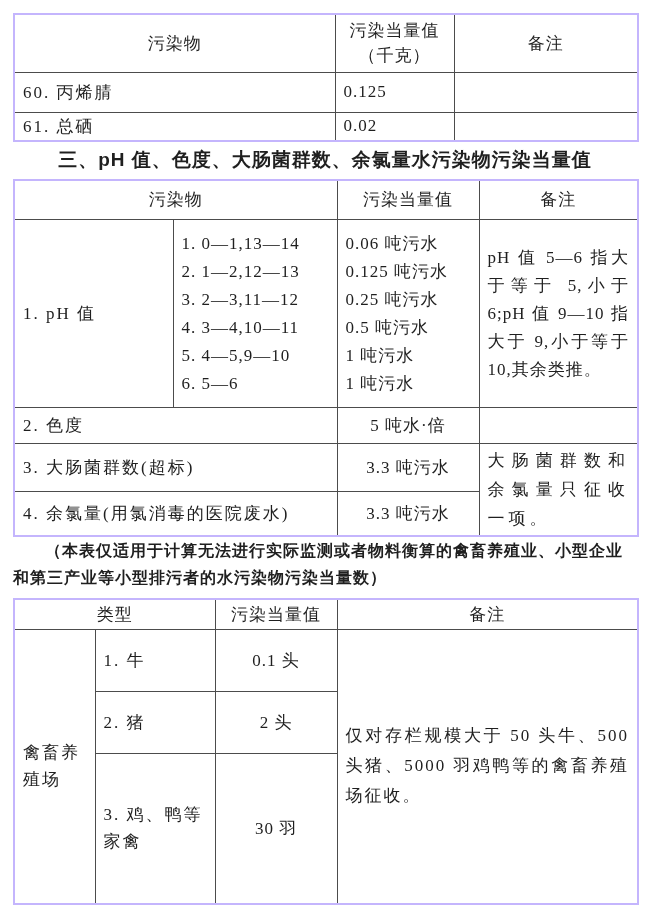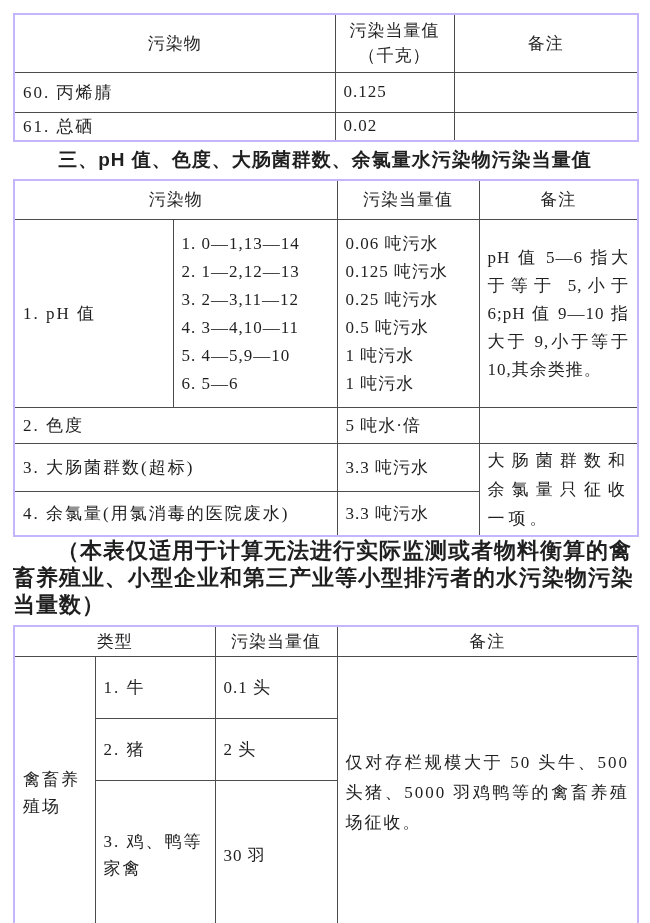"5 吨水·倍" .val-left { text-align: left -> center }
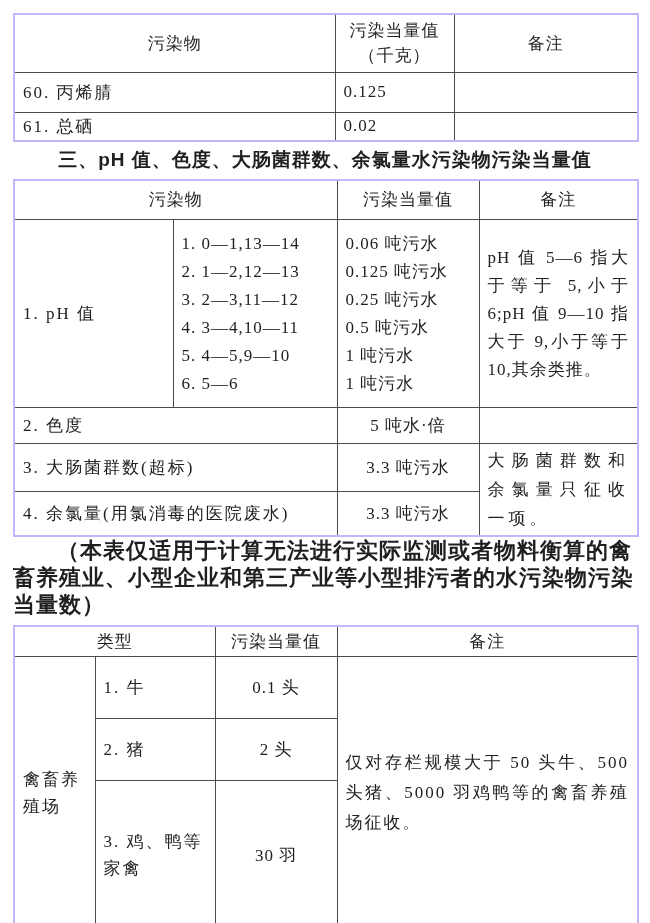"（本表仅适用于计算无法进行实际监测或者物料衡算的禽畜养殖业、小型企业和第三产业等" .subtitle { font-size: 22px -> 16px }
